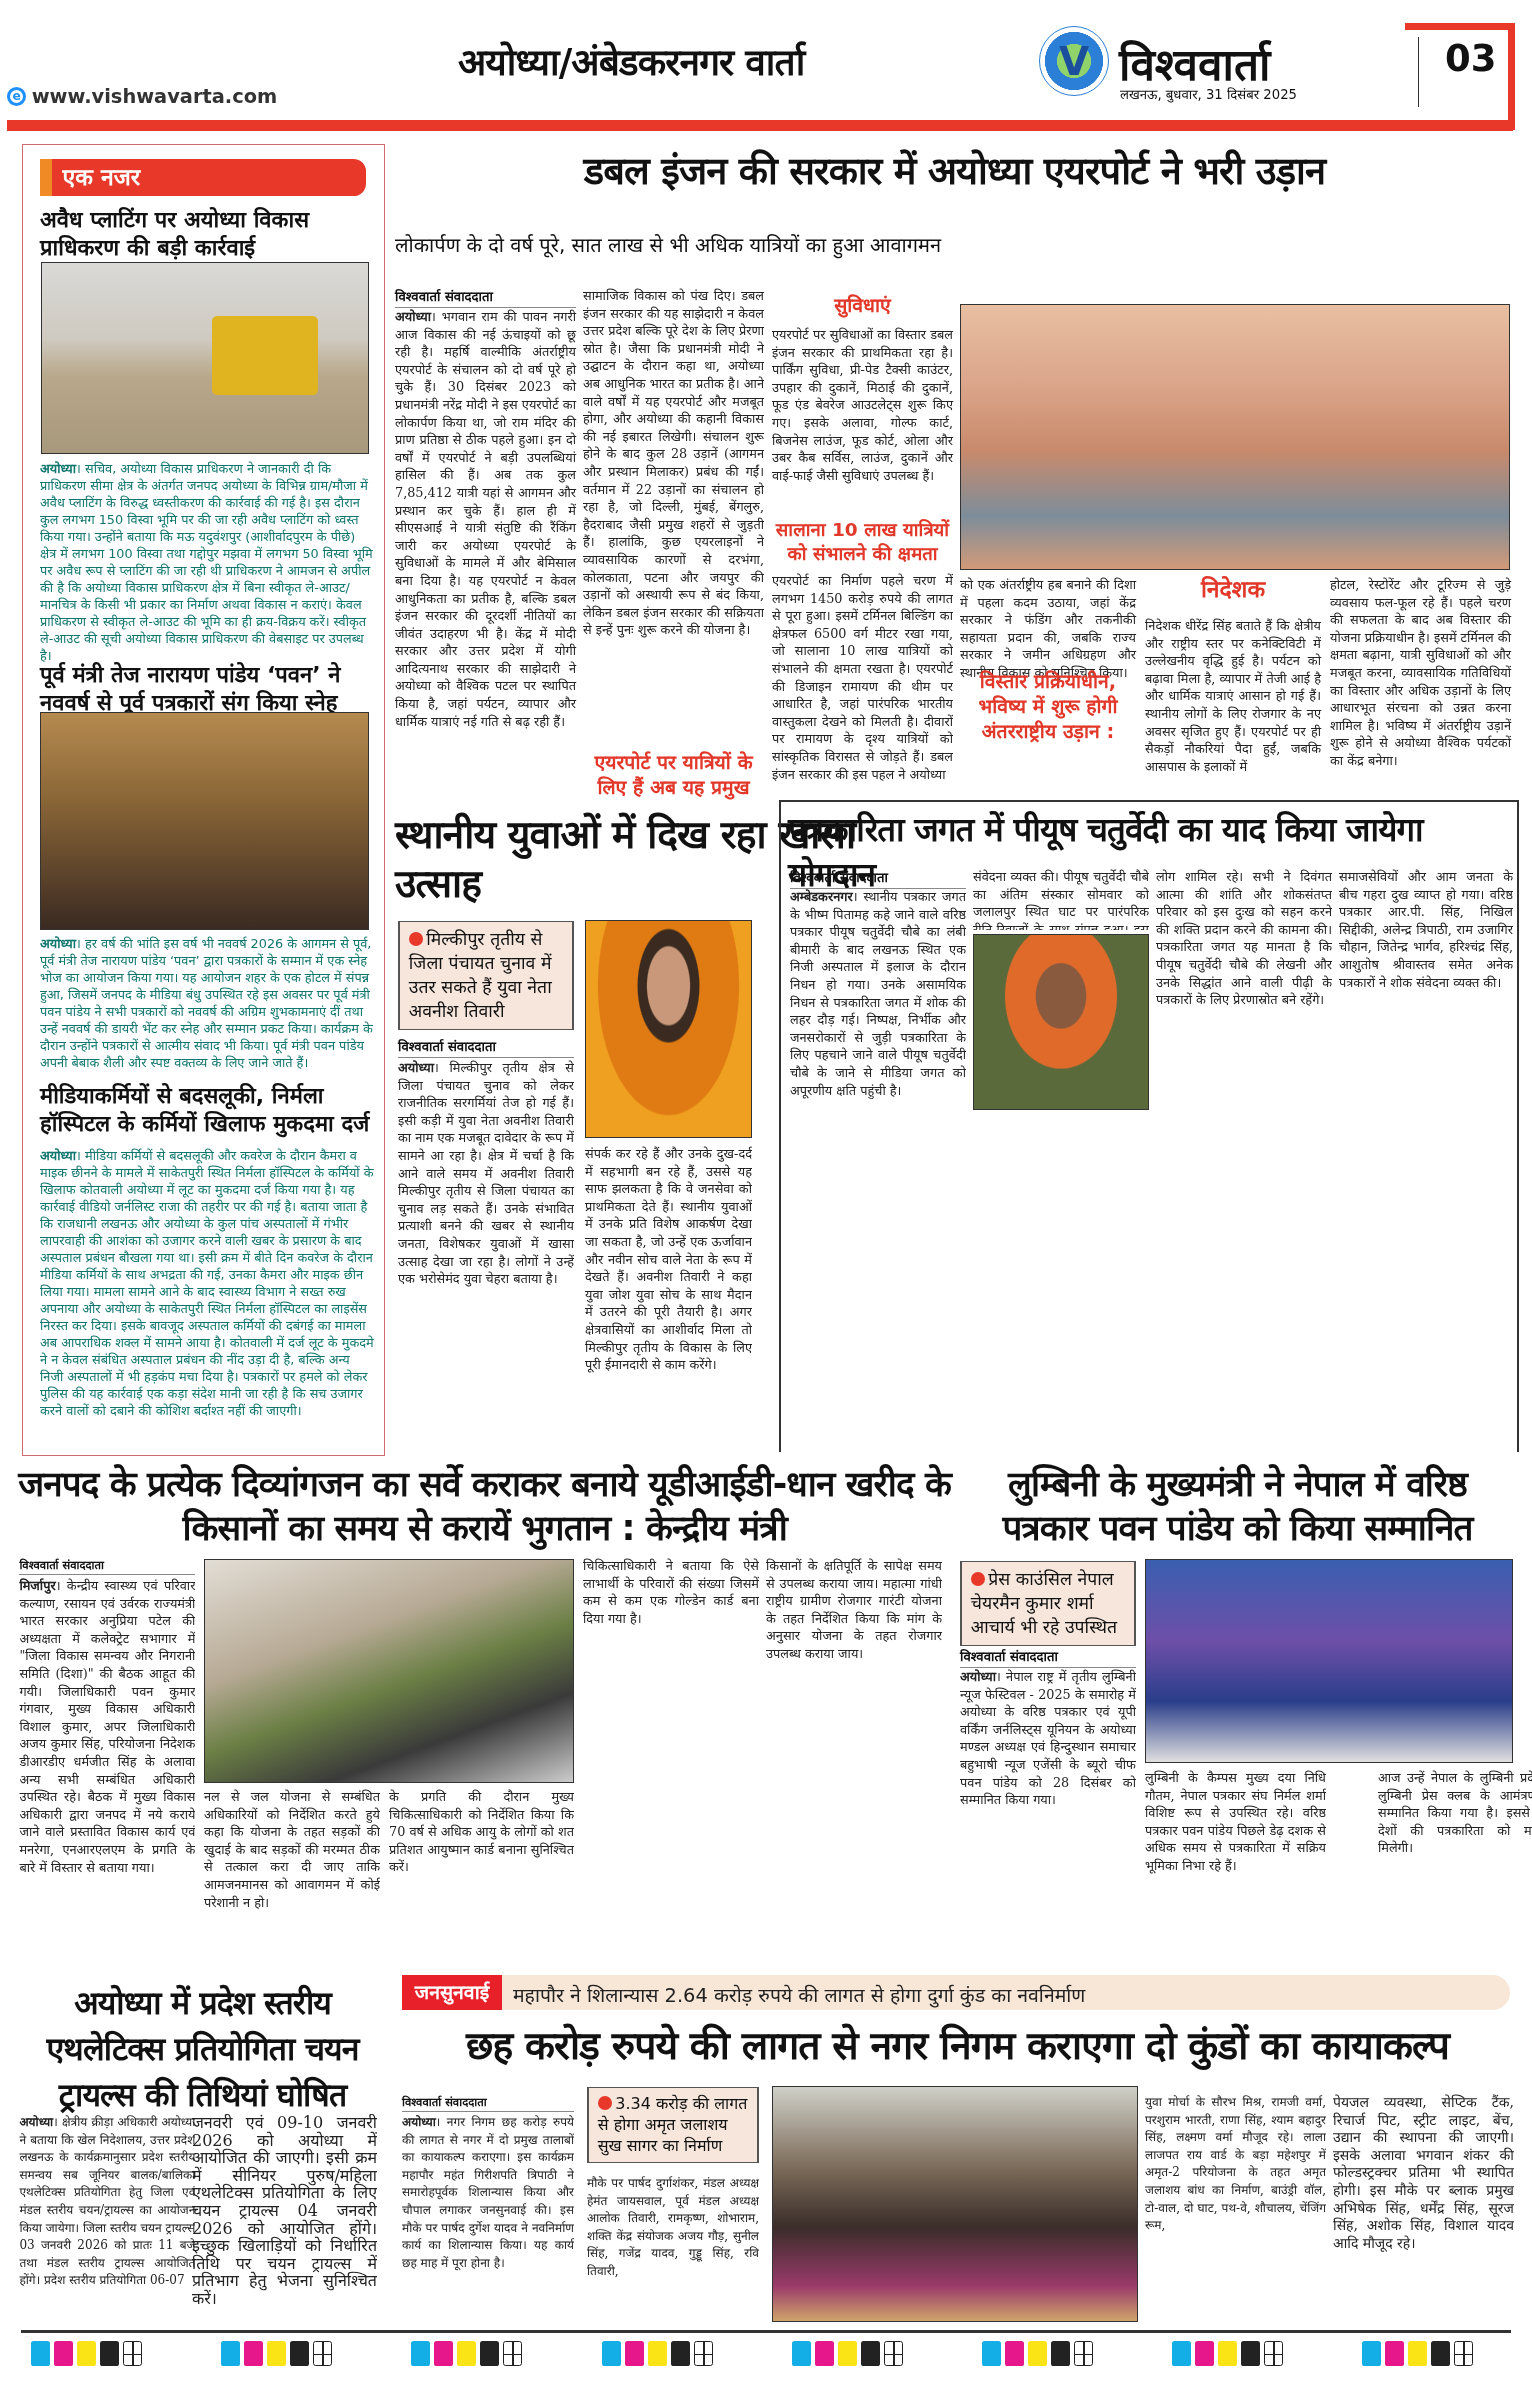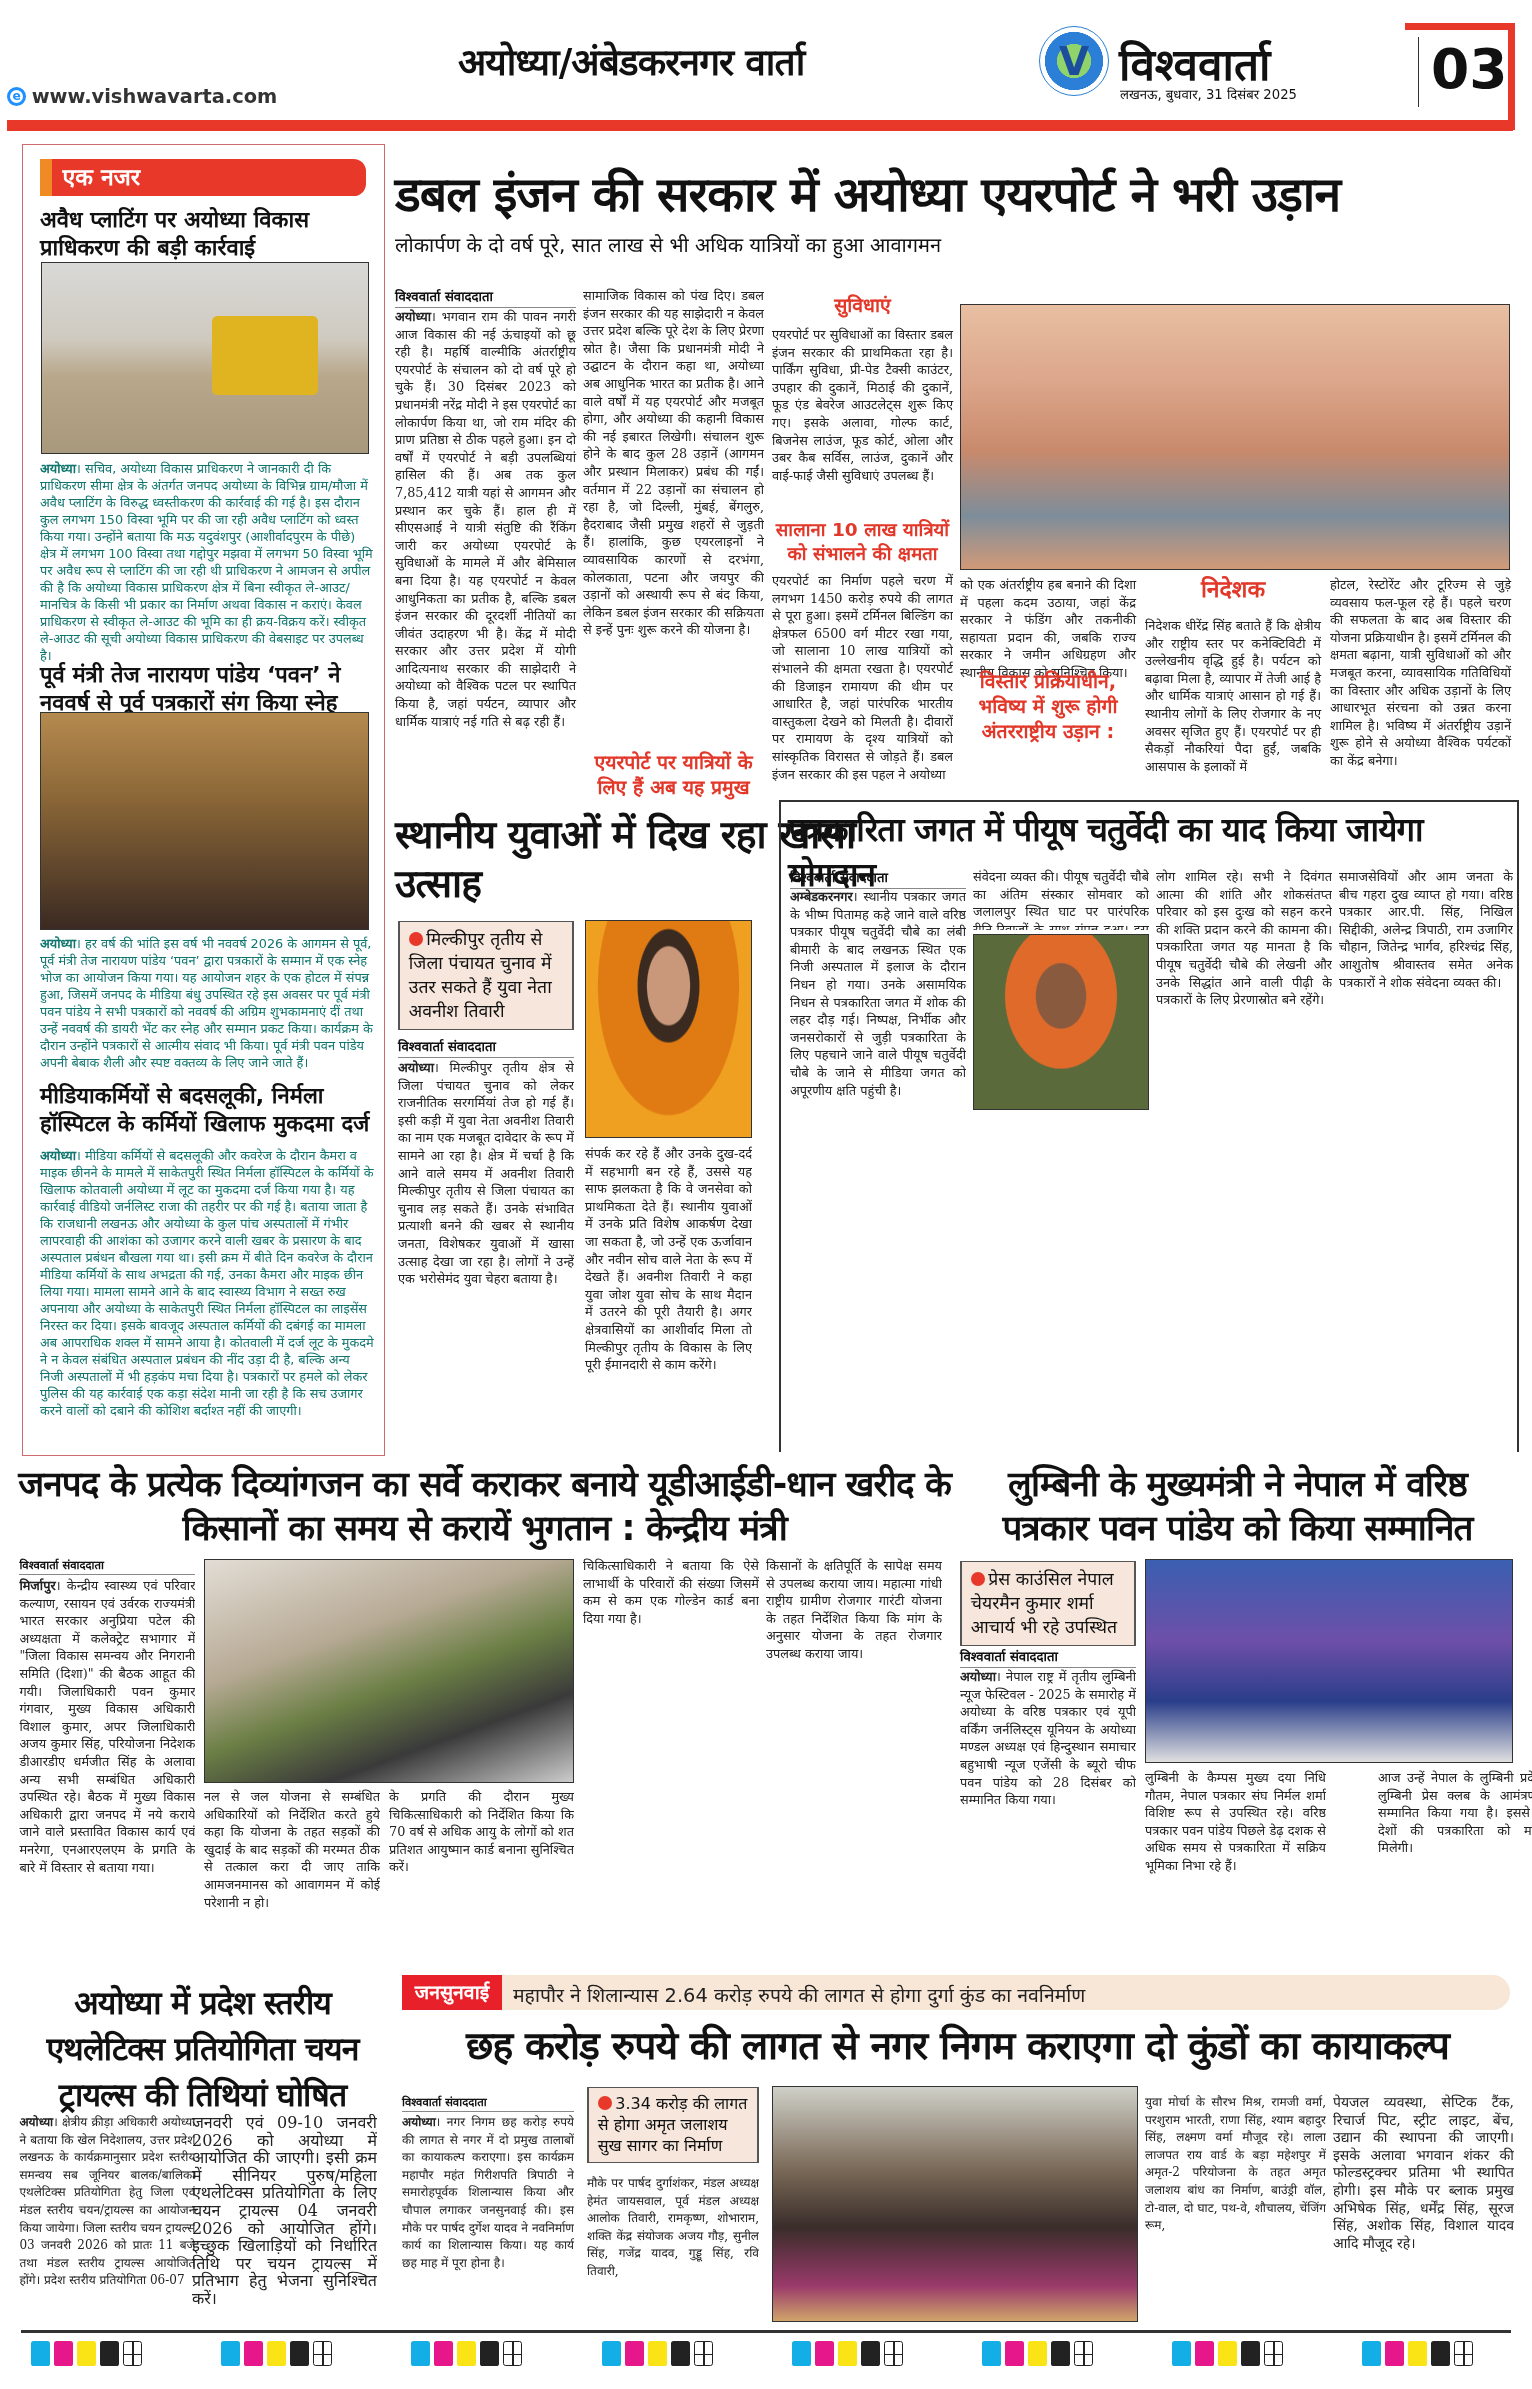"03" .pagenum { font-size: 55px -> 37px; padding-left: 12px -> 26px }
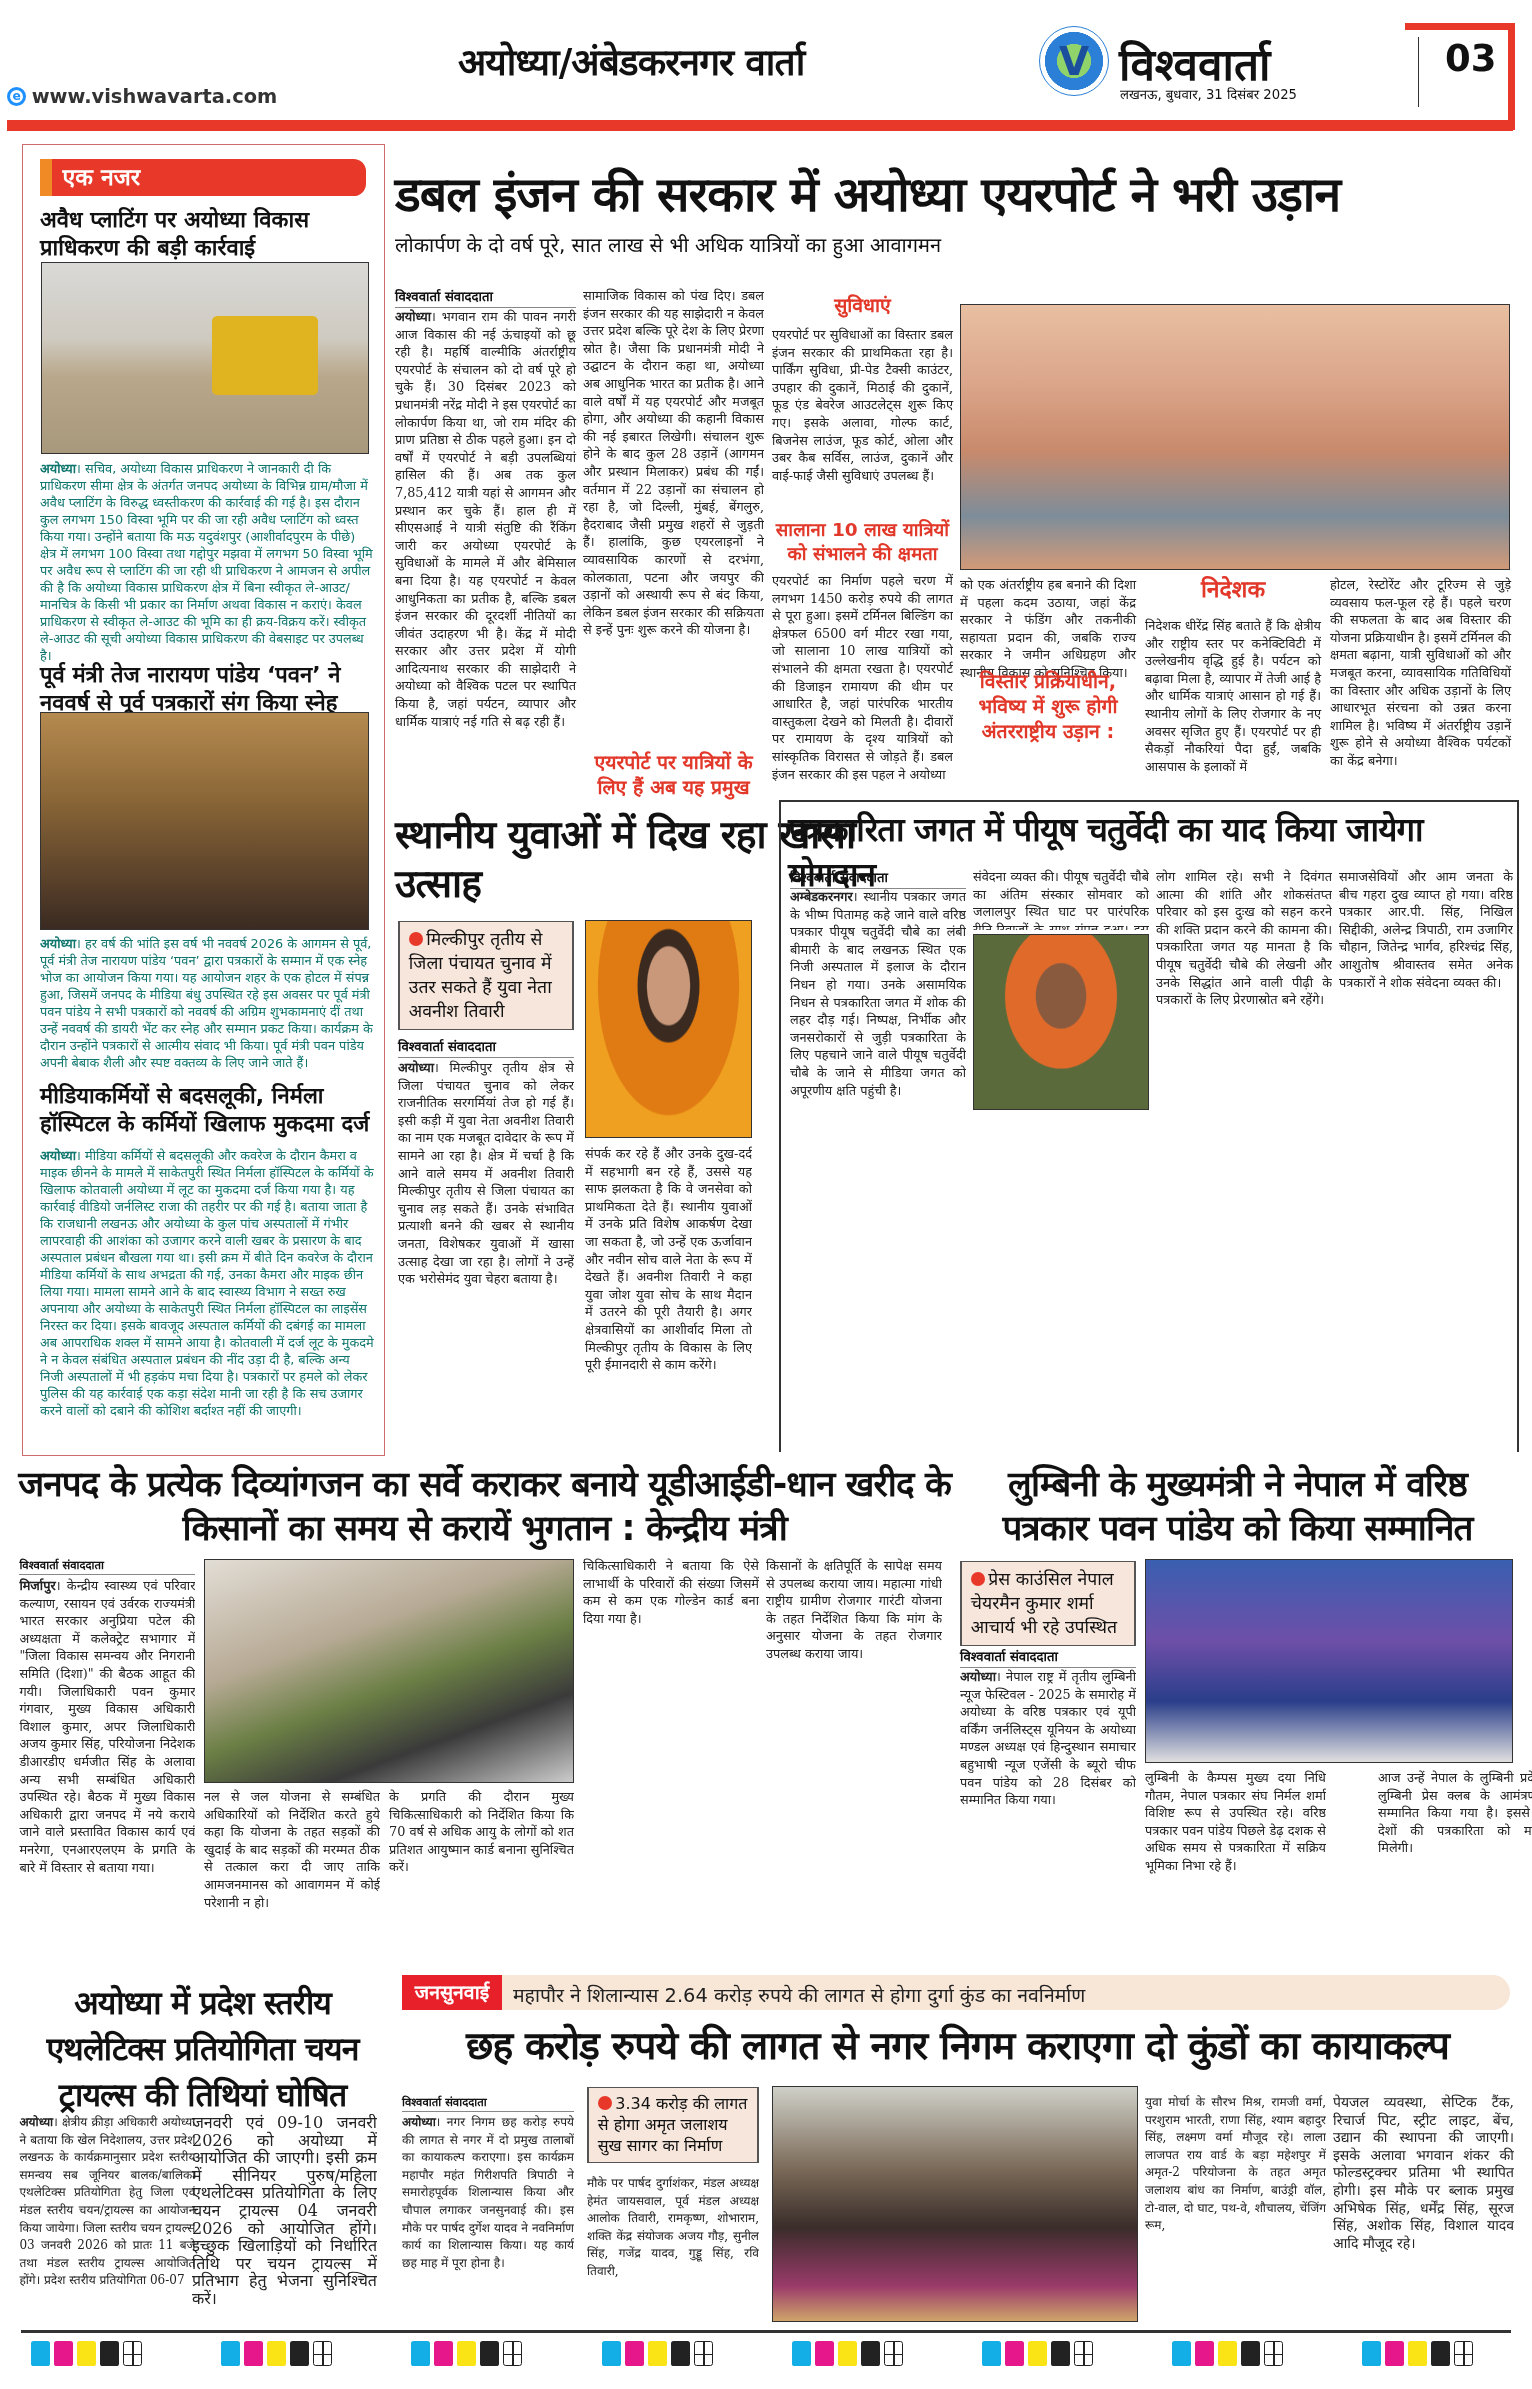"डबल इंजन की सरकार में" div.abs { font-size: 48px -> 38px; text-align: left -> center; top: 160px -> 143px }
